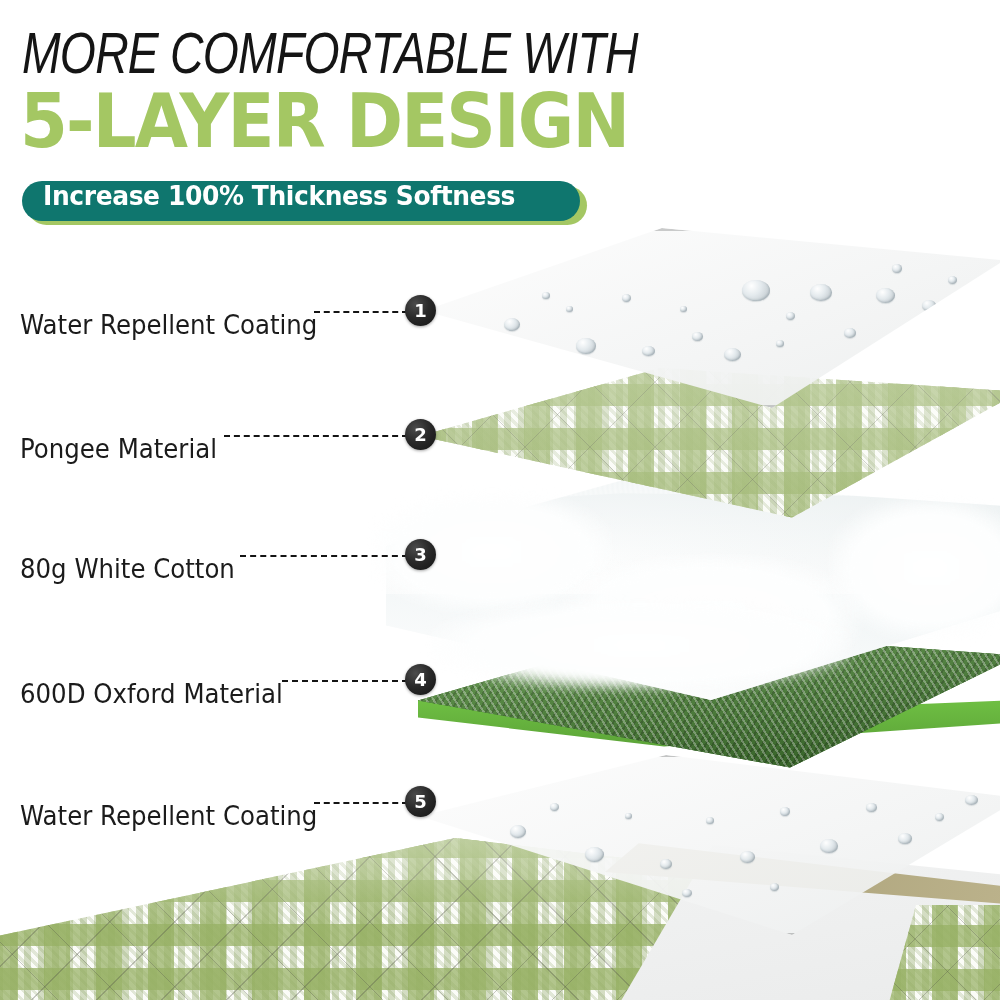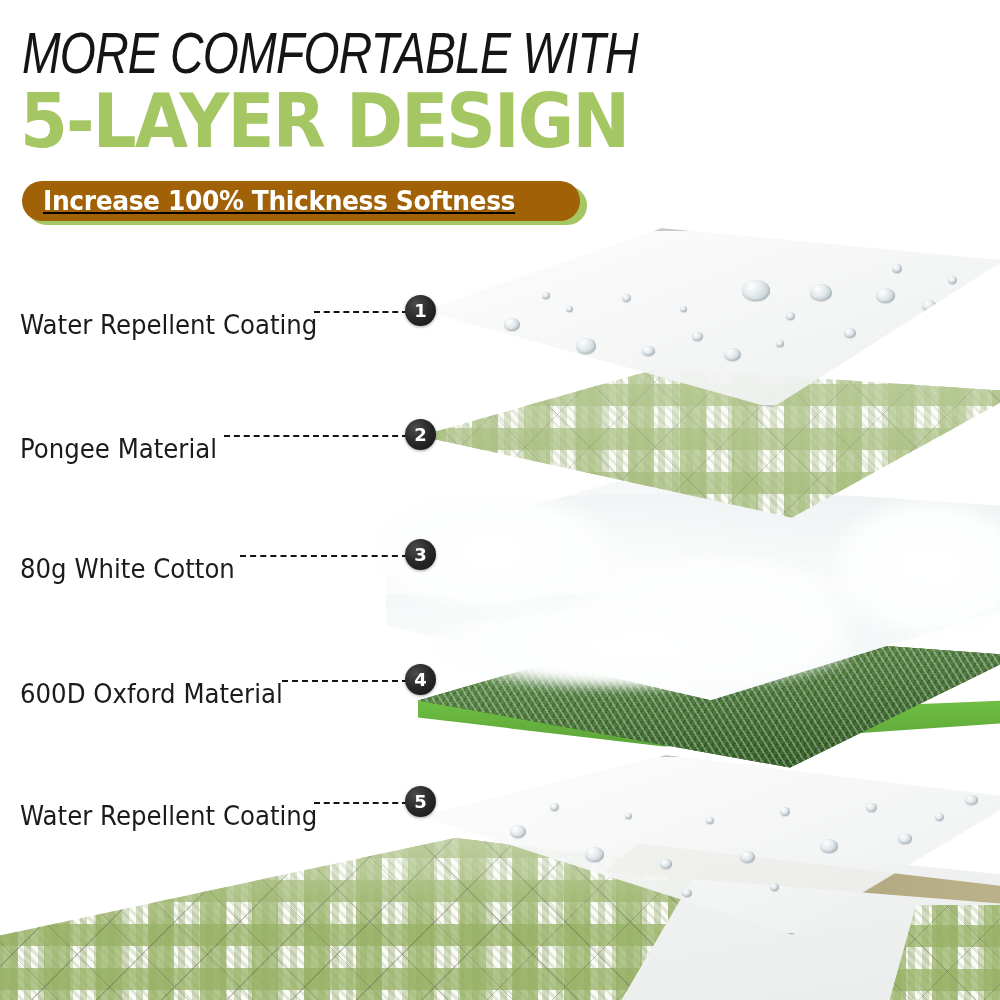"Increase 100% Thickness Softness" .badge { align-items: center -> none; background: #a16207 -> #0f766e; text-decoration: underline -> none }
